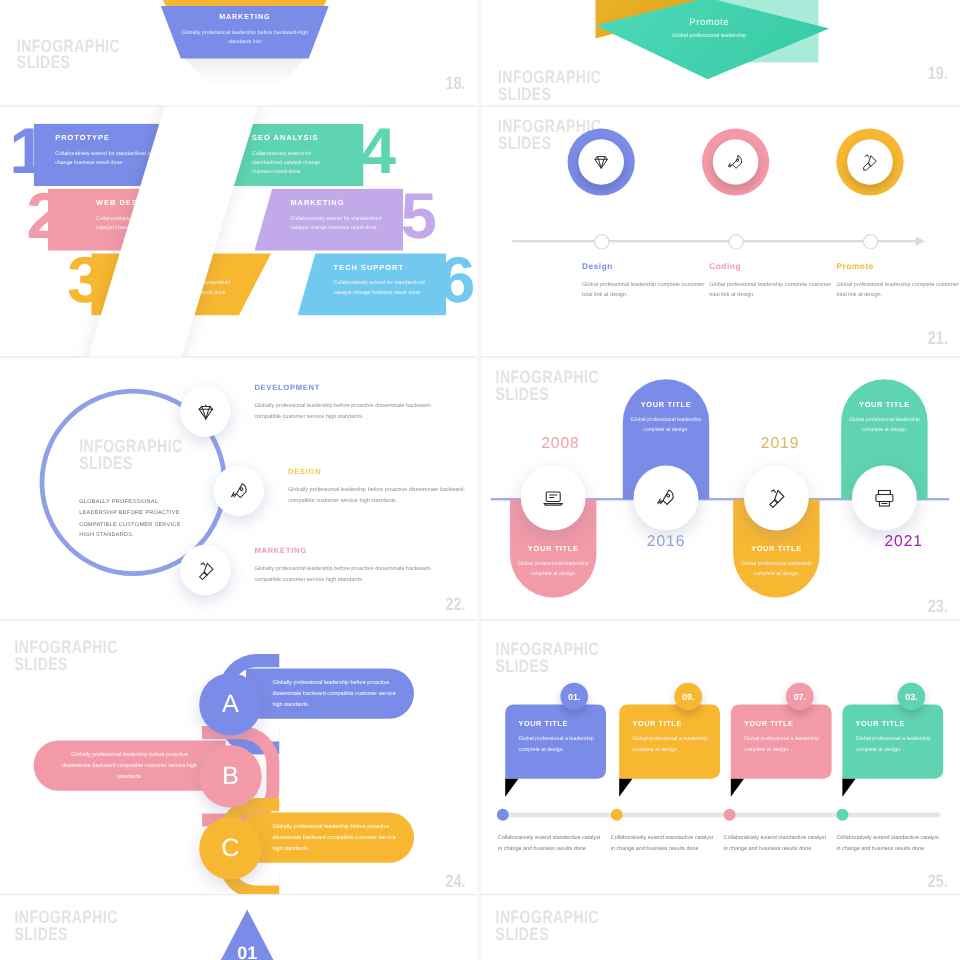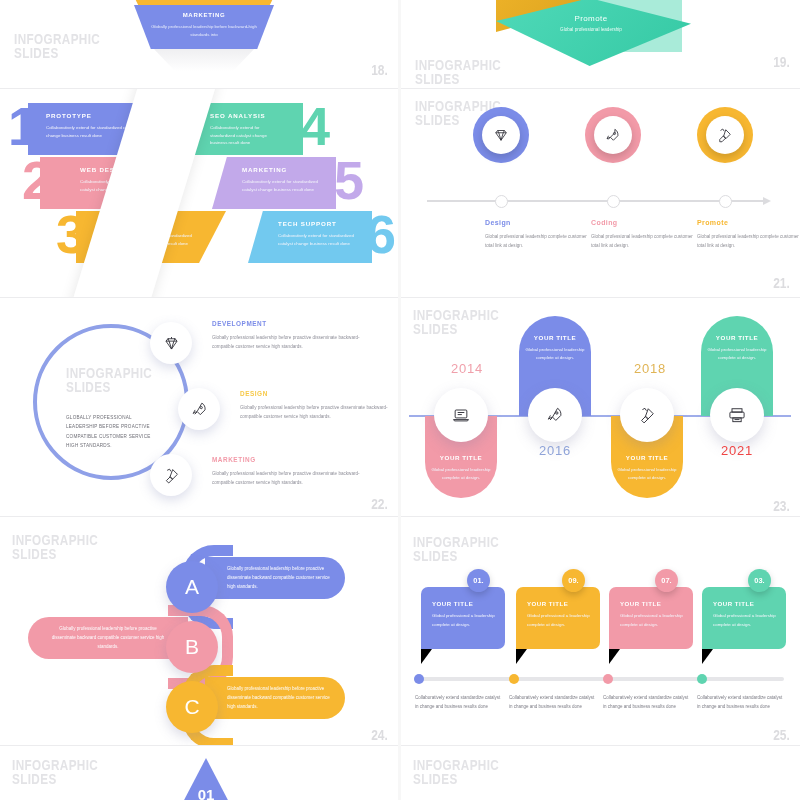"2014" div.yr { text: 2014 -> 2008 }
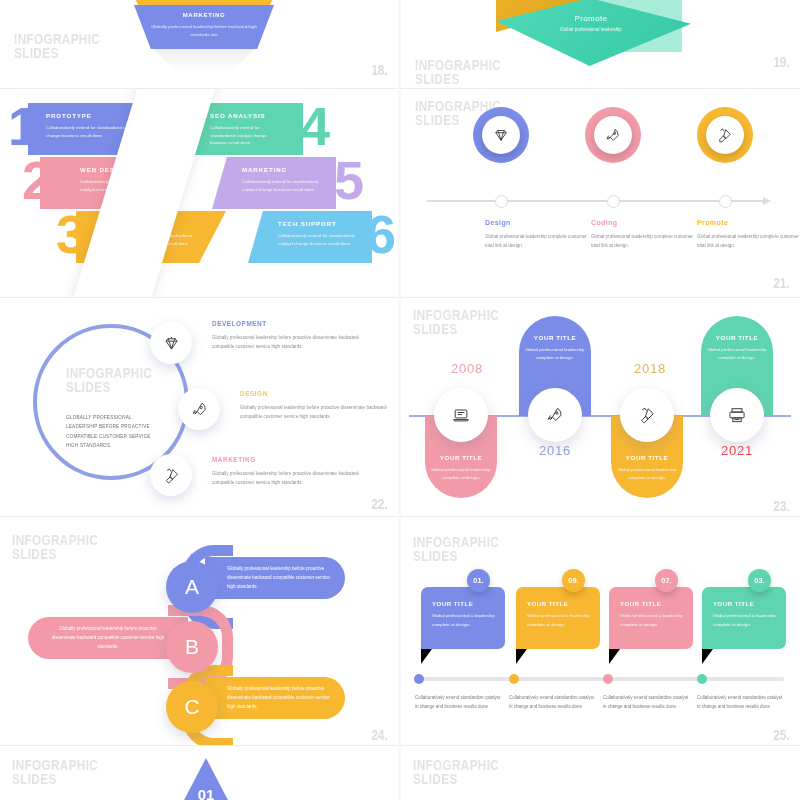"2018" div.yr { text: 2018 -> 2019 }
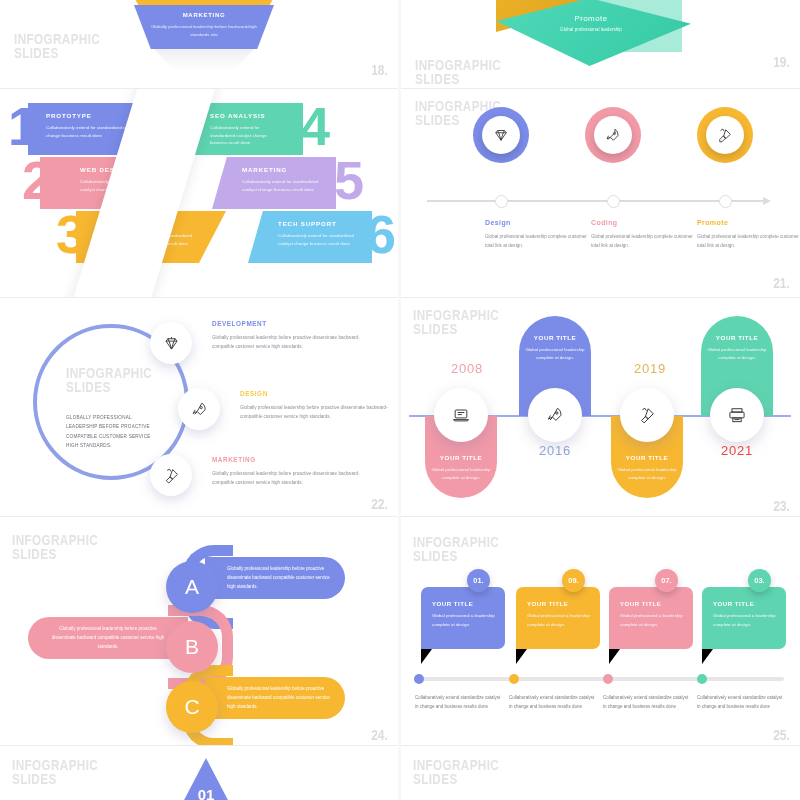"2021" div.yr { color: #ef4444 -> #a21caf; left: 320px -> 336px }
